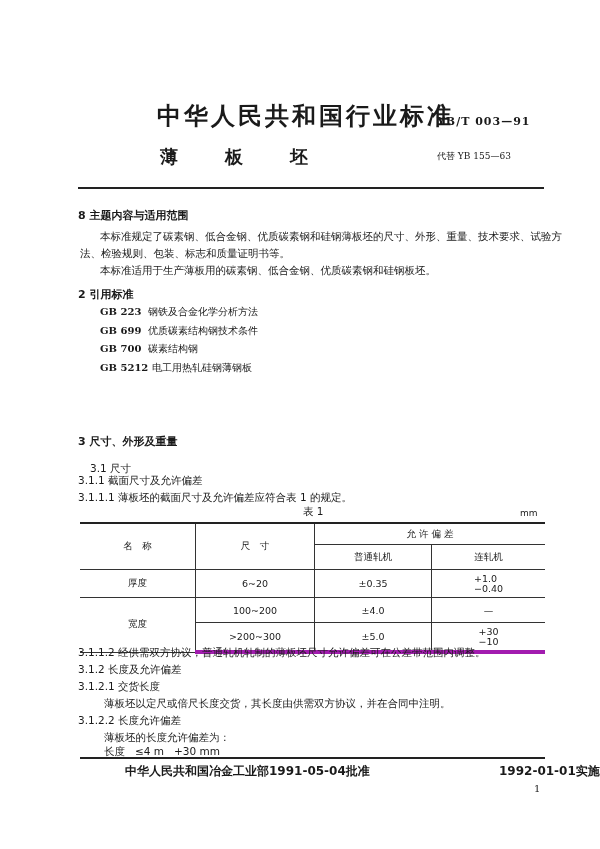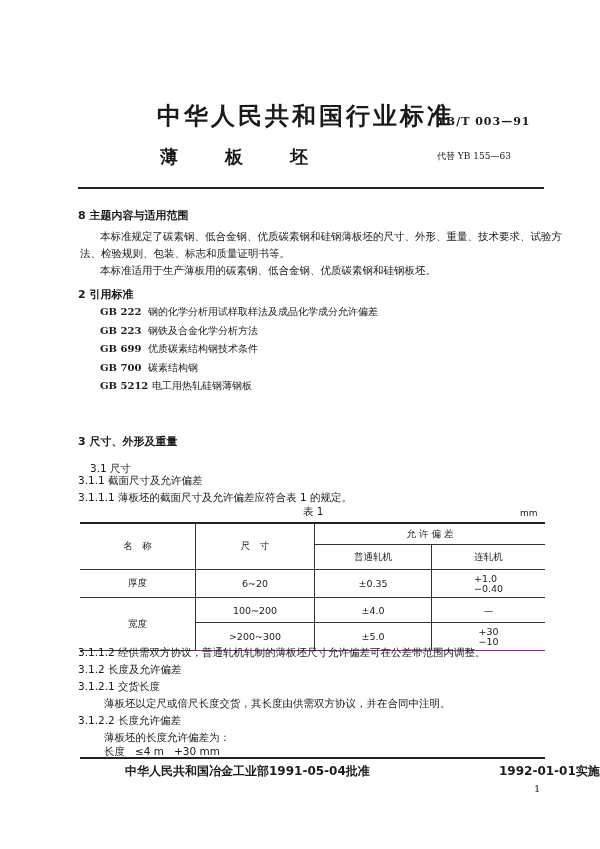"GB 222 钢的化学分析用试样取样法及成品化学成分允许偏差" div { html: <div><span>GB 222</span><span>钢的化学分析用试样取样法及成品化学成分允许偏差</span></div> -> none }
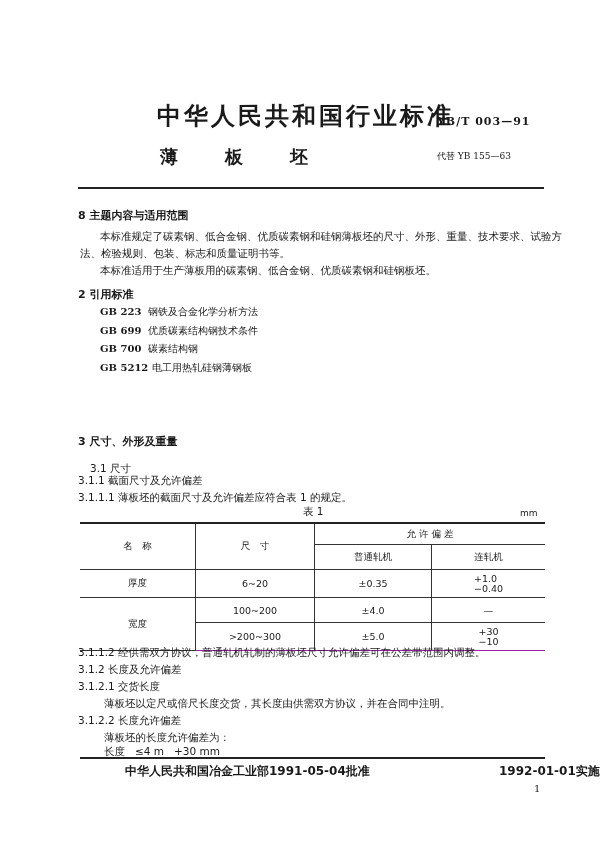">200~300" table.t1 tr:last-child td { border-bottom: 1px solid #a21caf -> 4px solid #a21caf }
